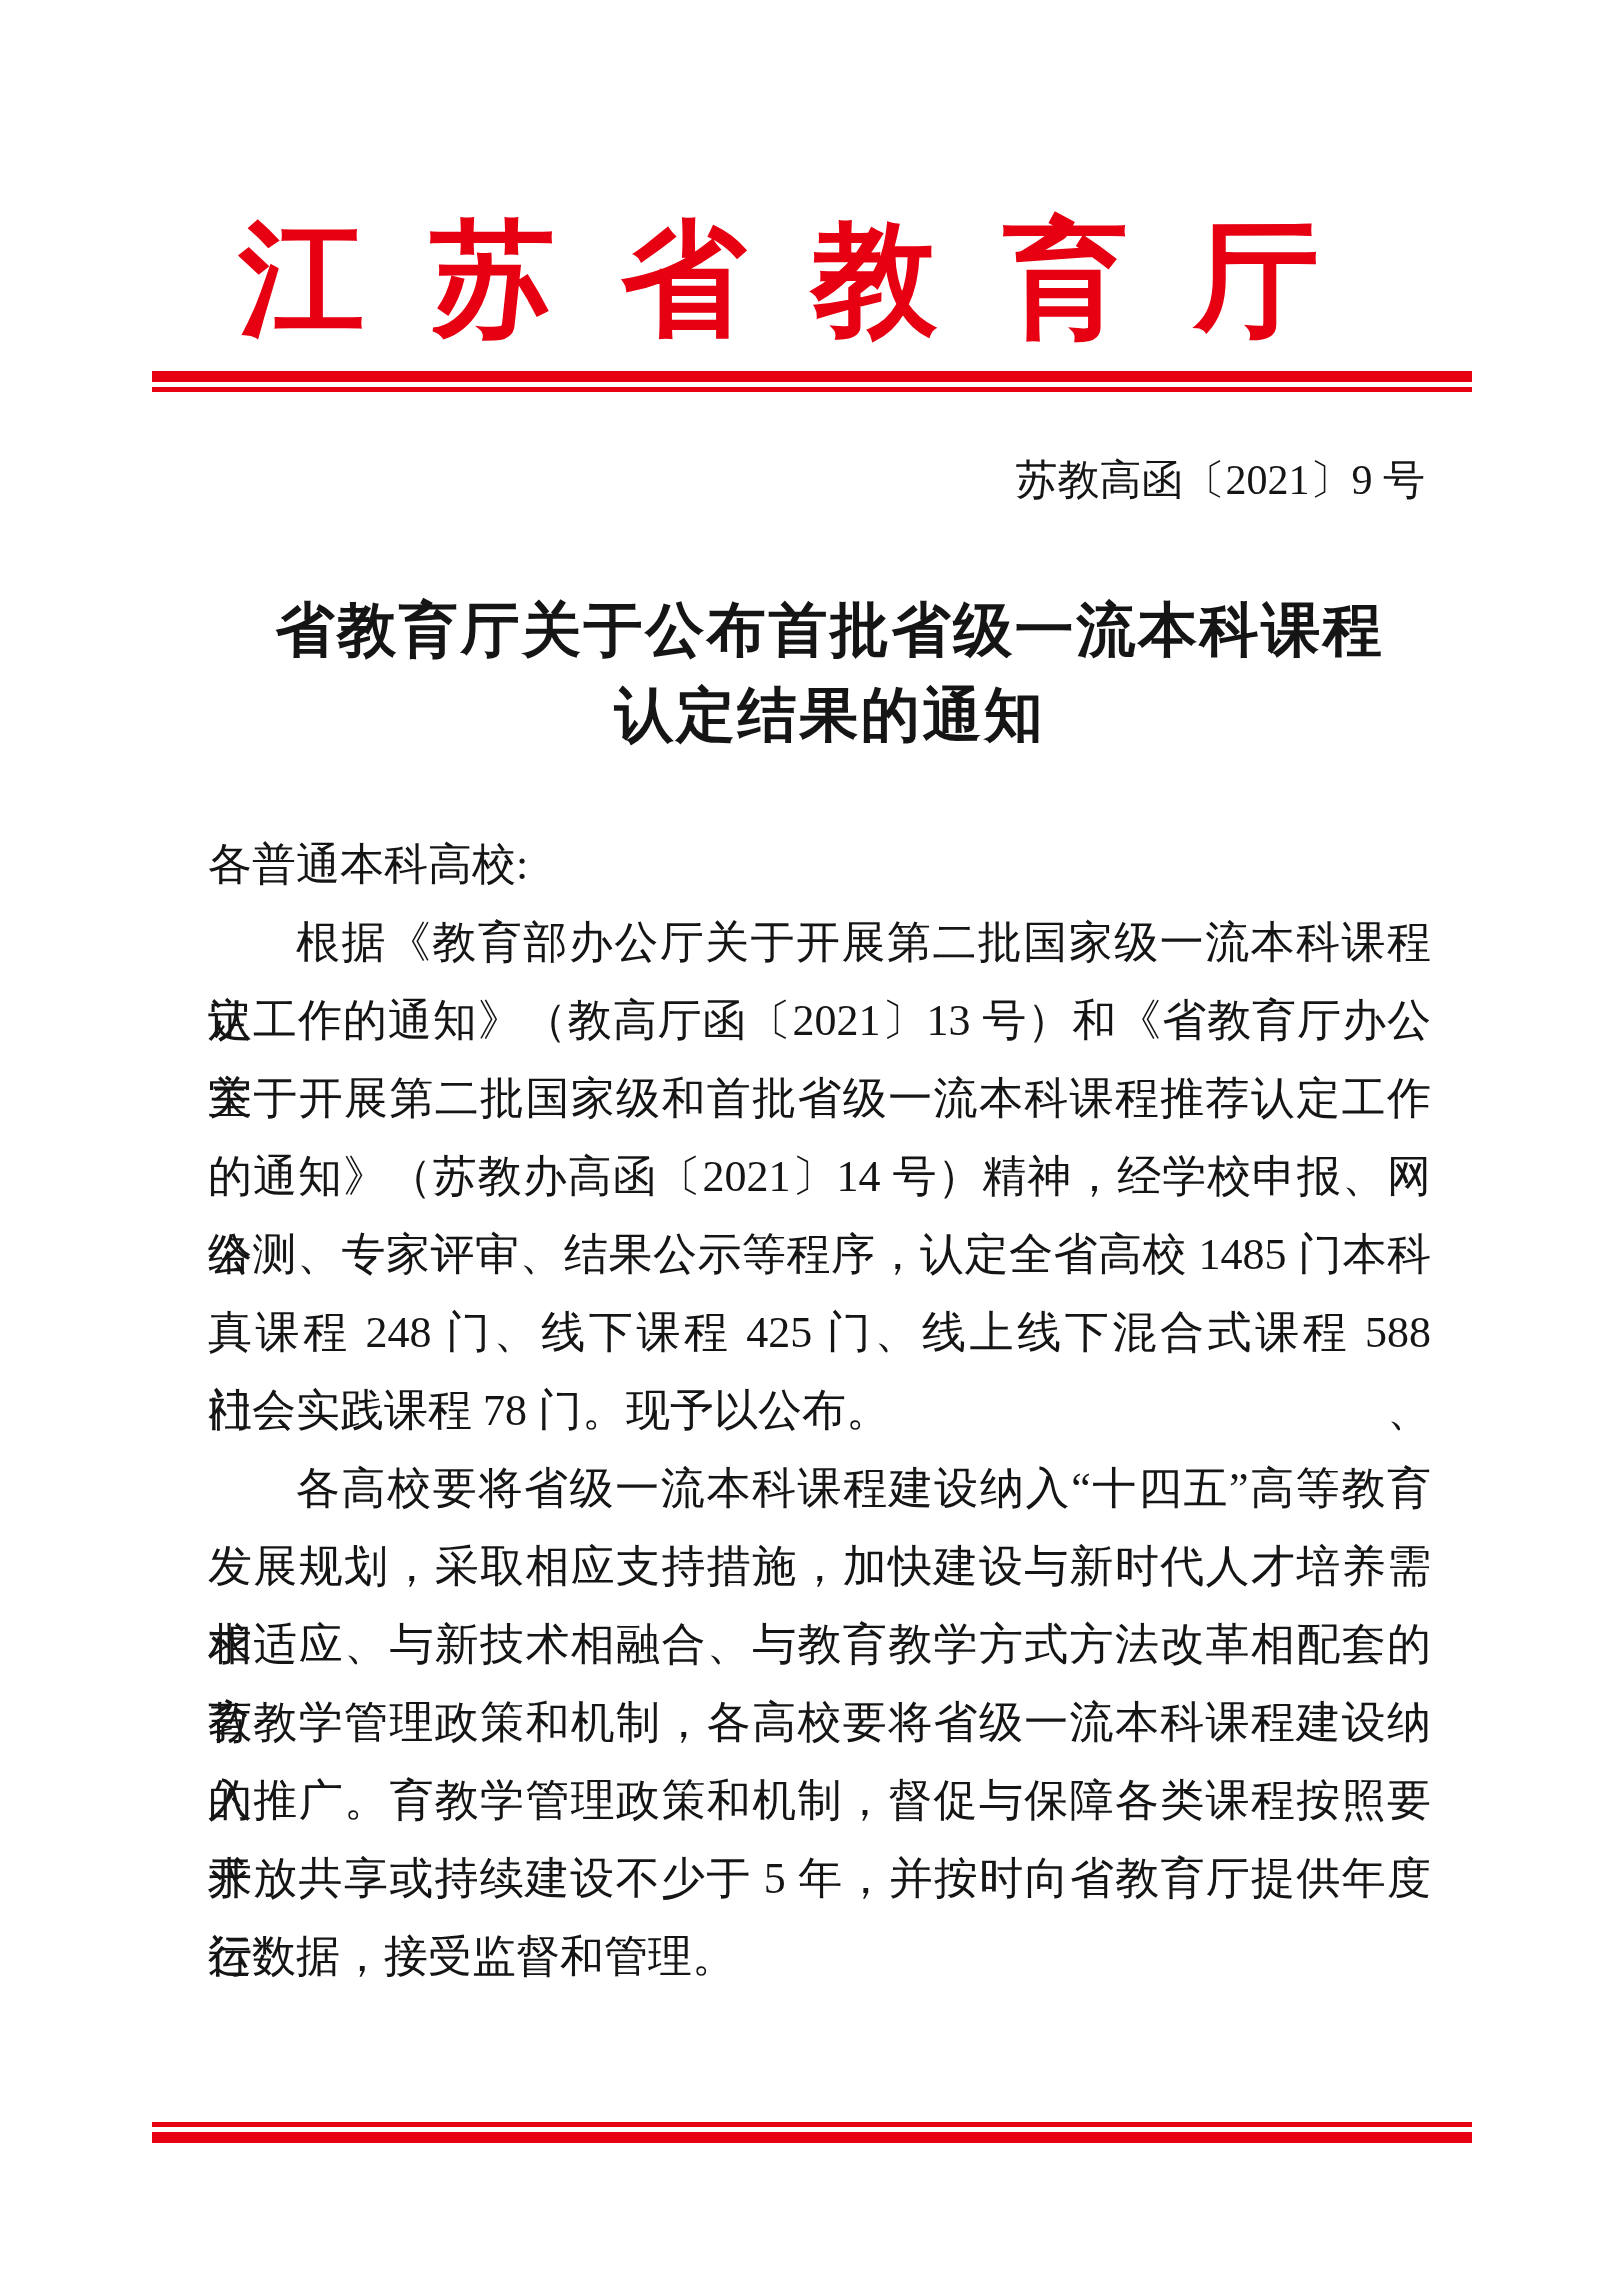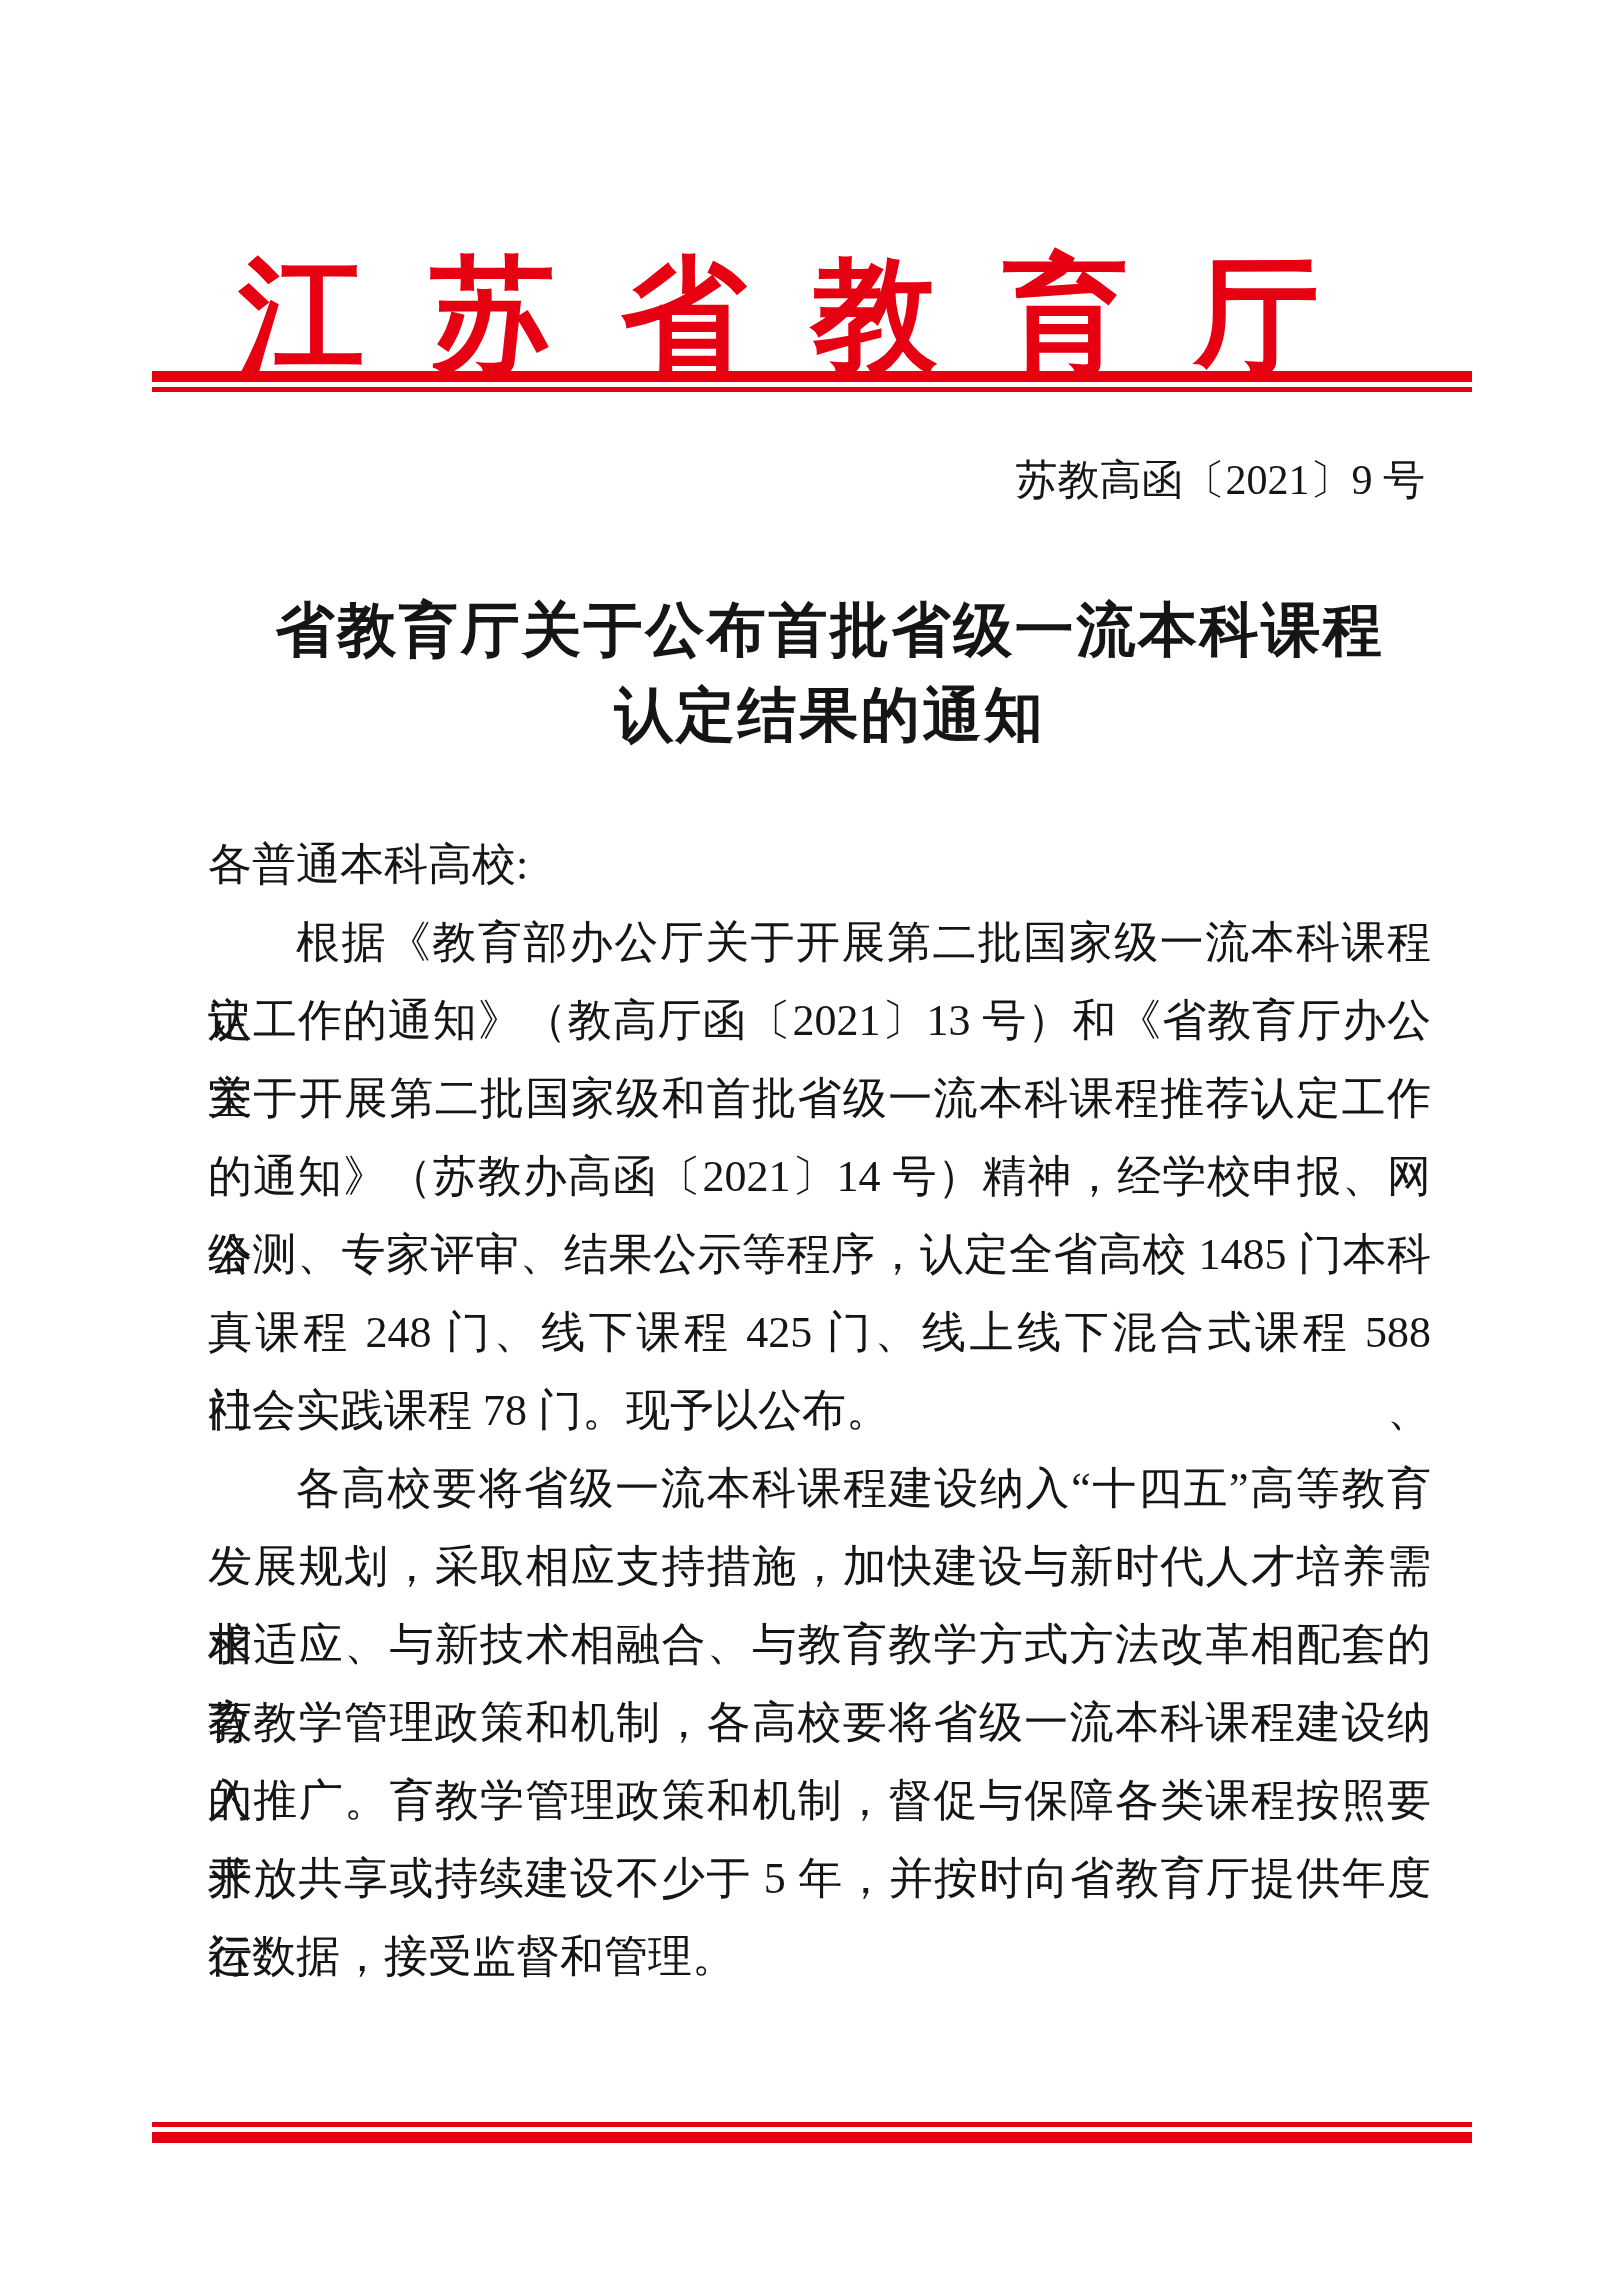"江苏省教育厅" .agency-name { margin-top: 36px -> none }
